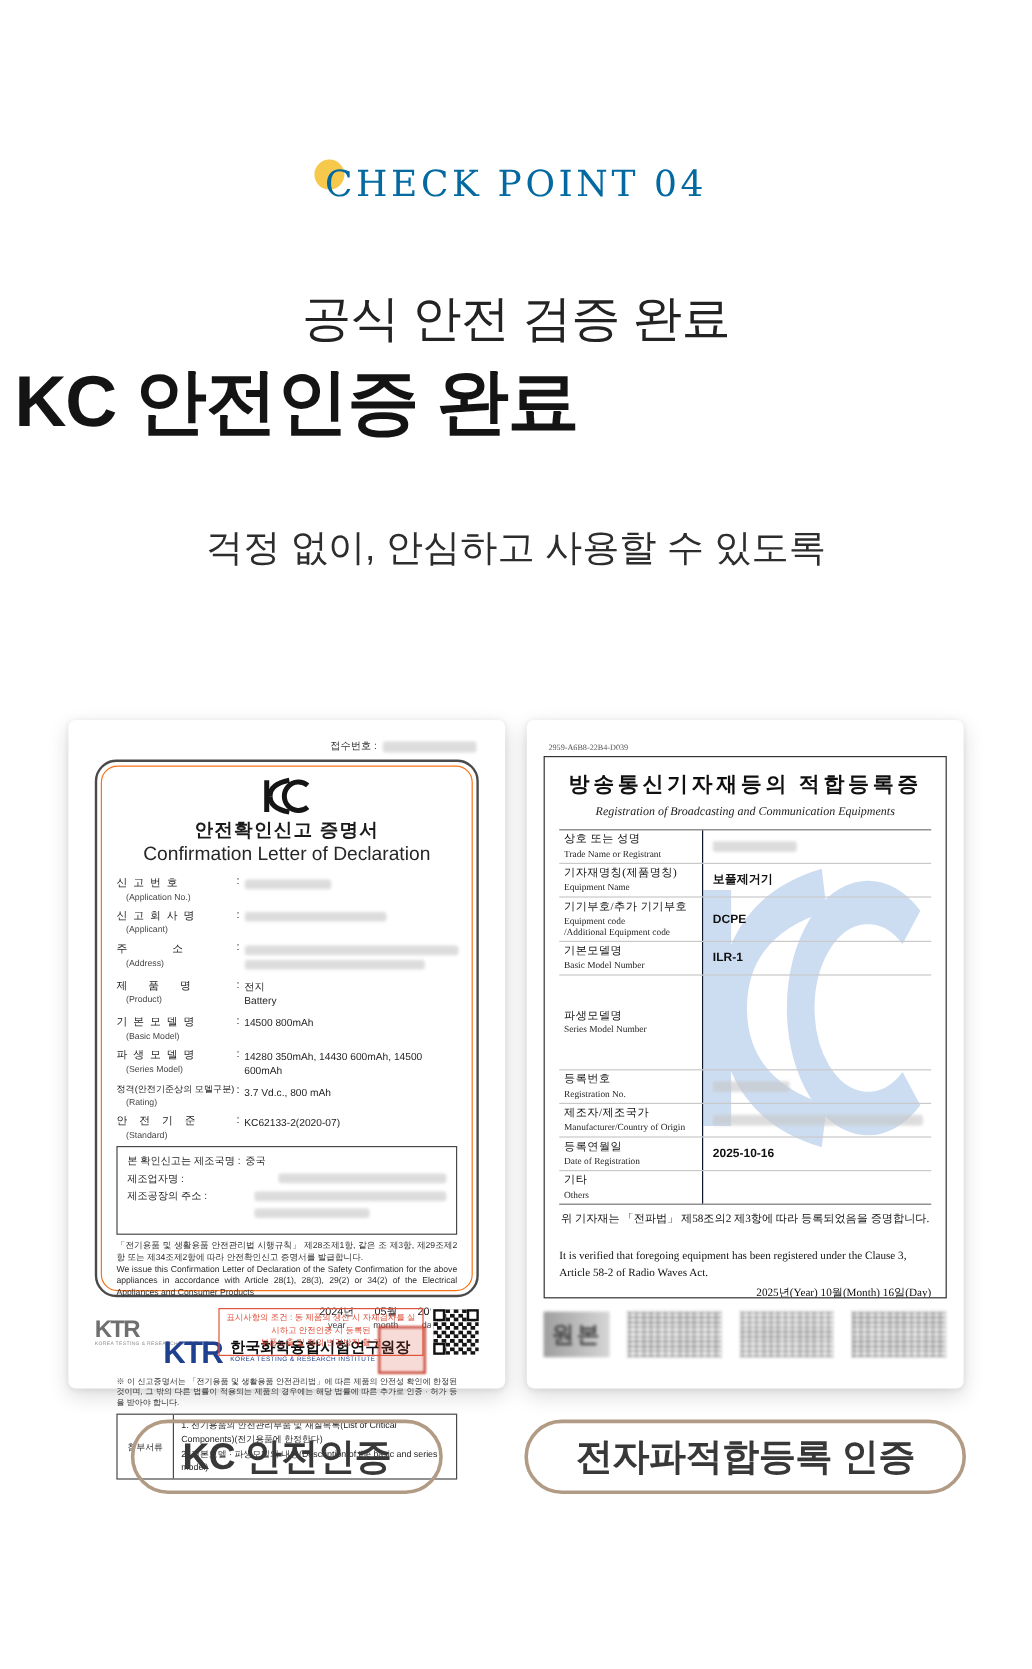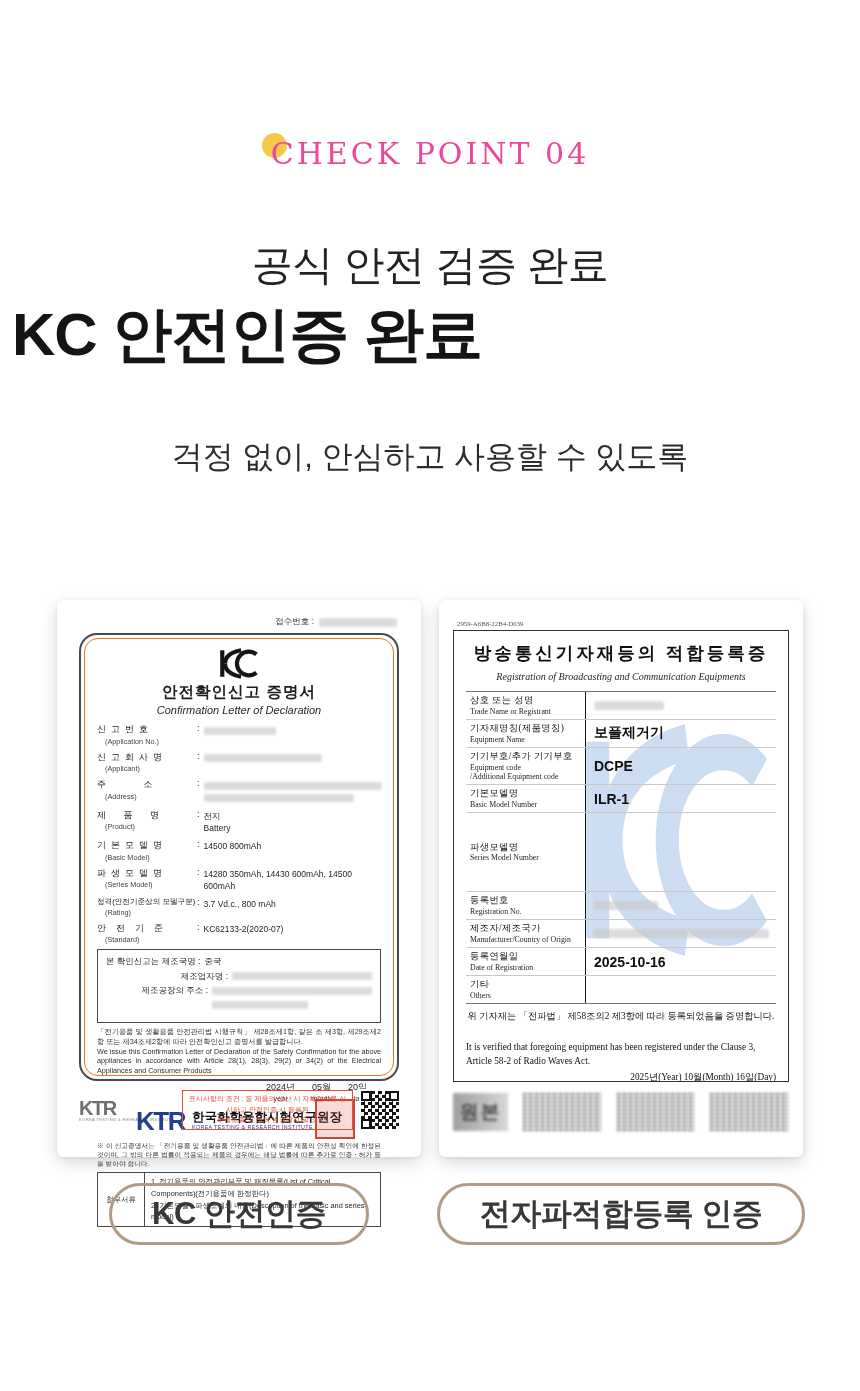"CHECK POINT 04" .eyebrow { color: #ec4899 -> #0369a1 }
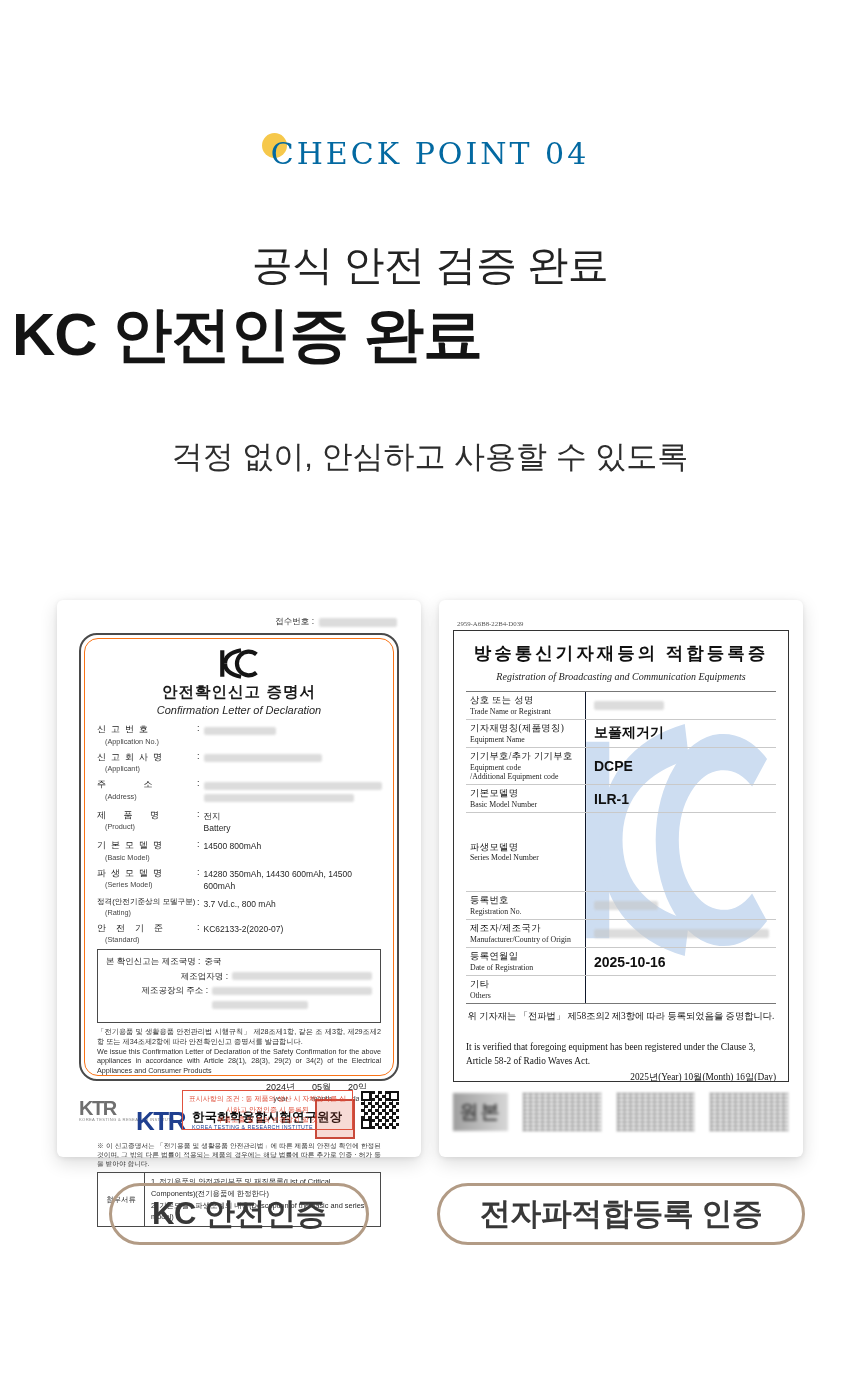"Confirmation Letter of Declaration" .cl-title-en { font-size: 11px -> 16px; font-style: italic -> none }
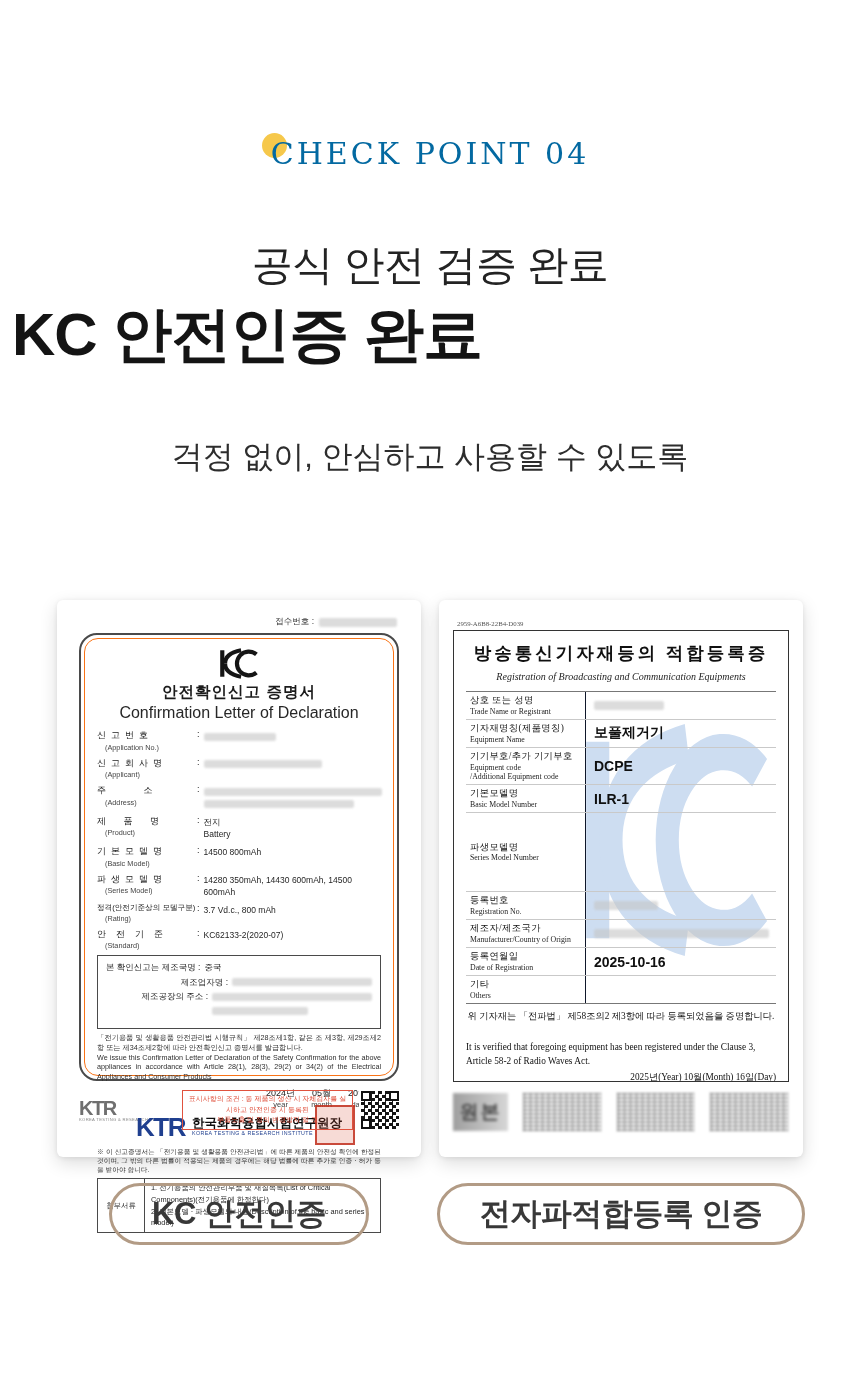"보풀제거기" .rval { font-size: 14px -> 10px }
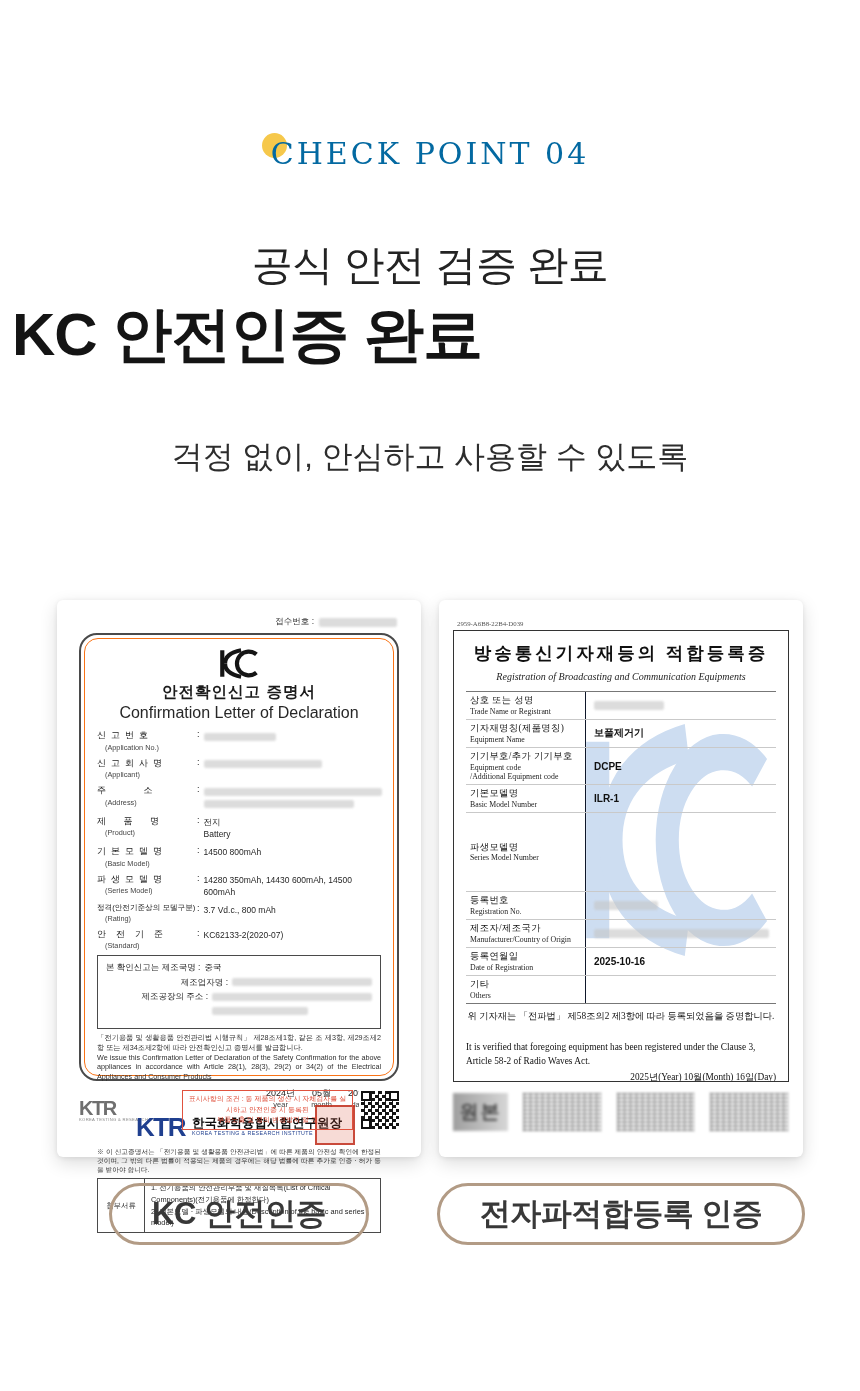"본 확인신고는 제조국명 :" .mline .mlabel { text-align: right -> left }
